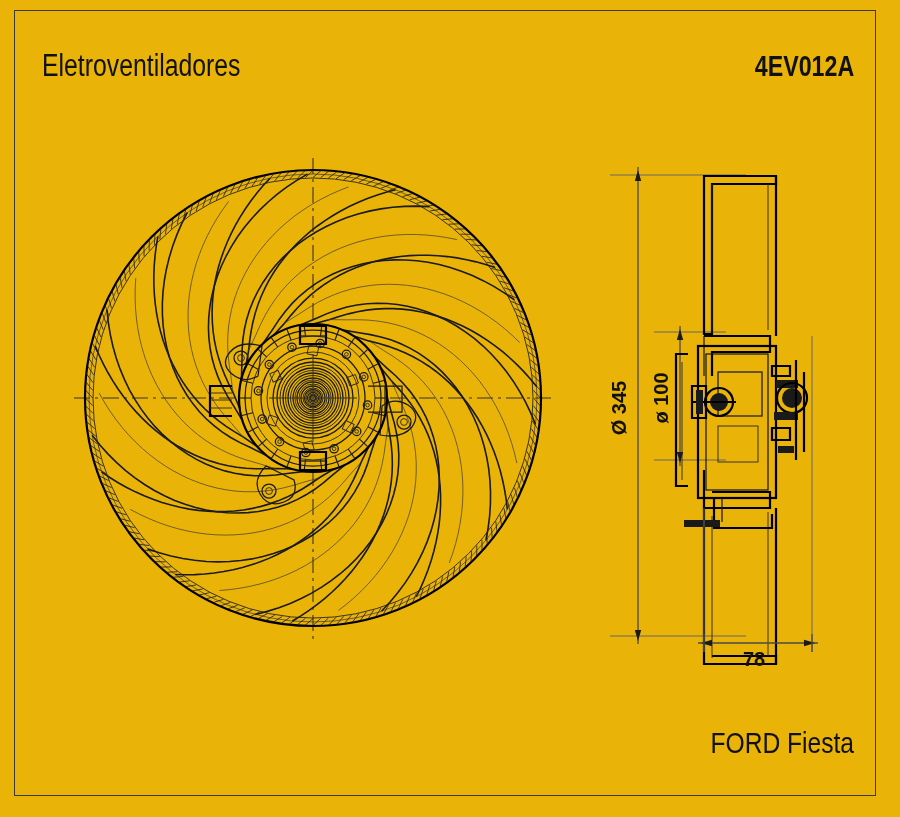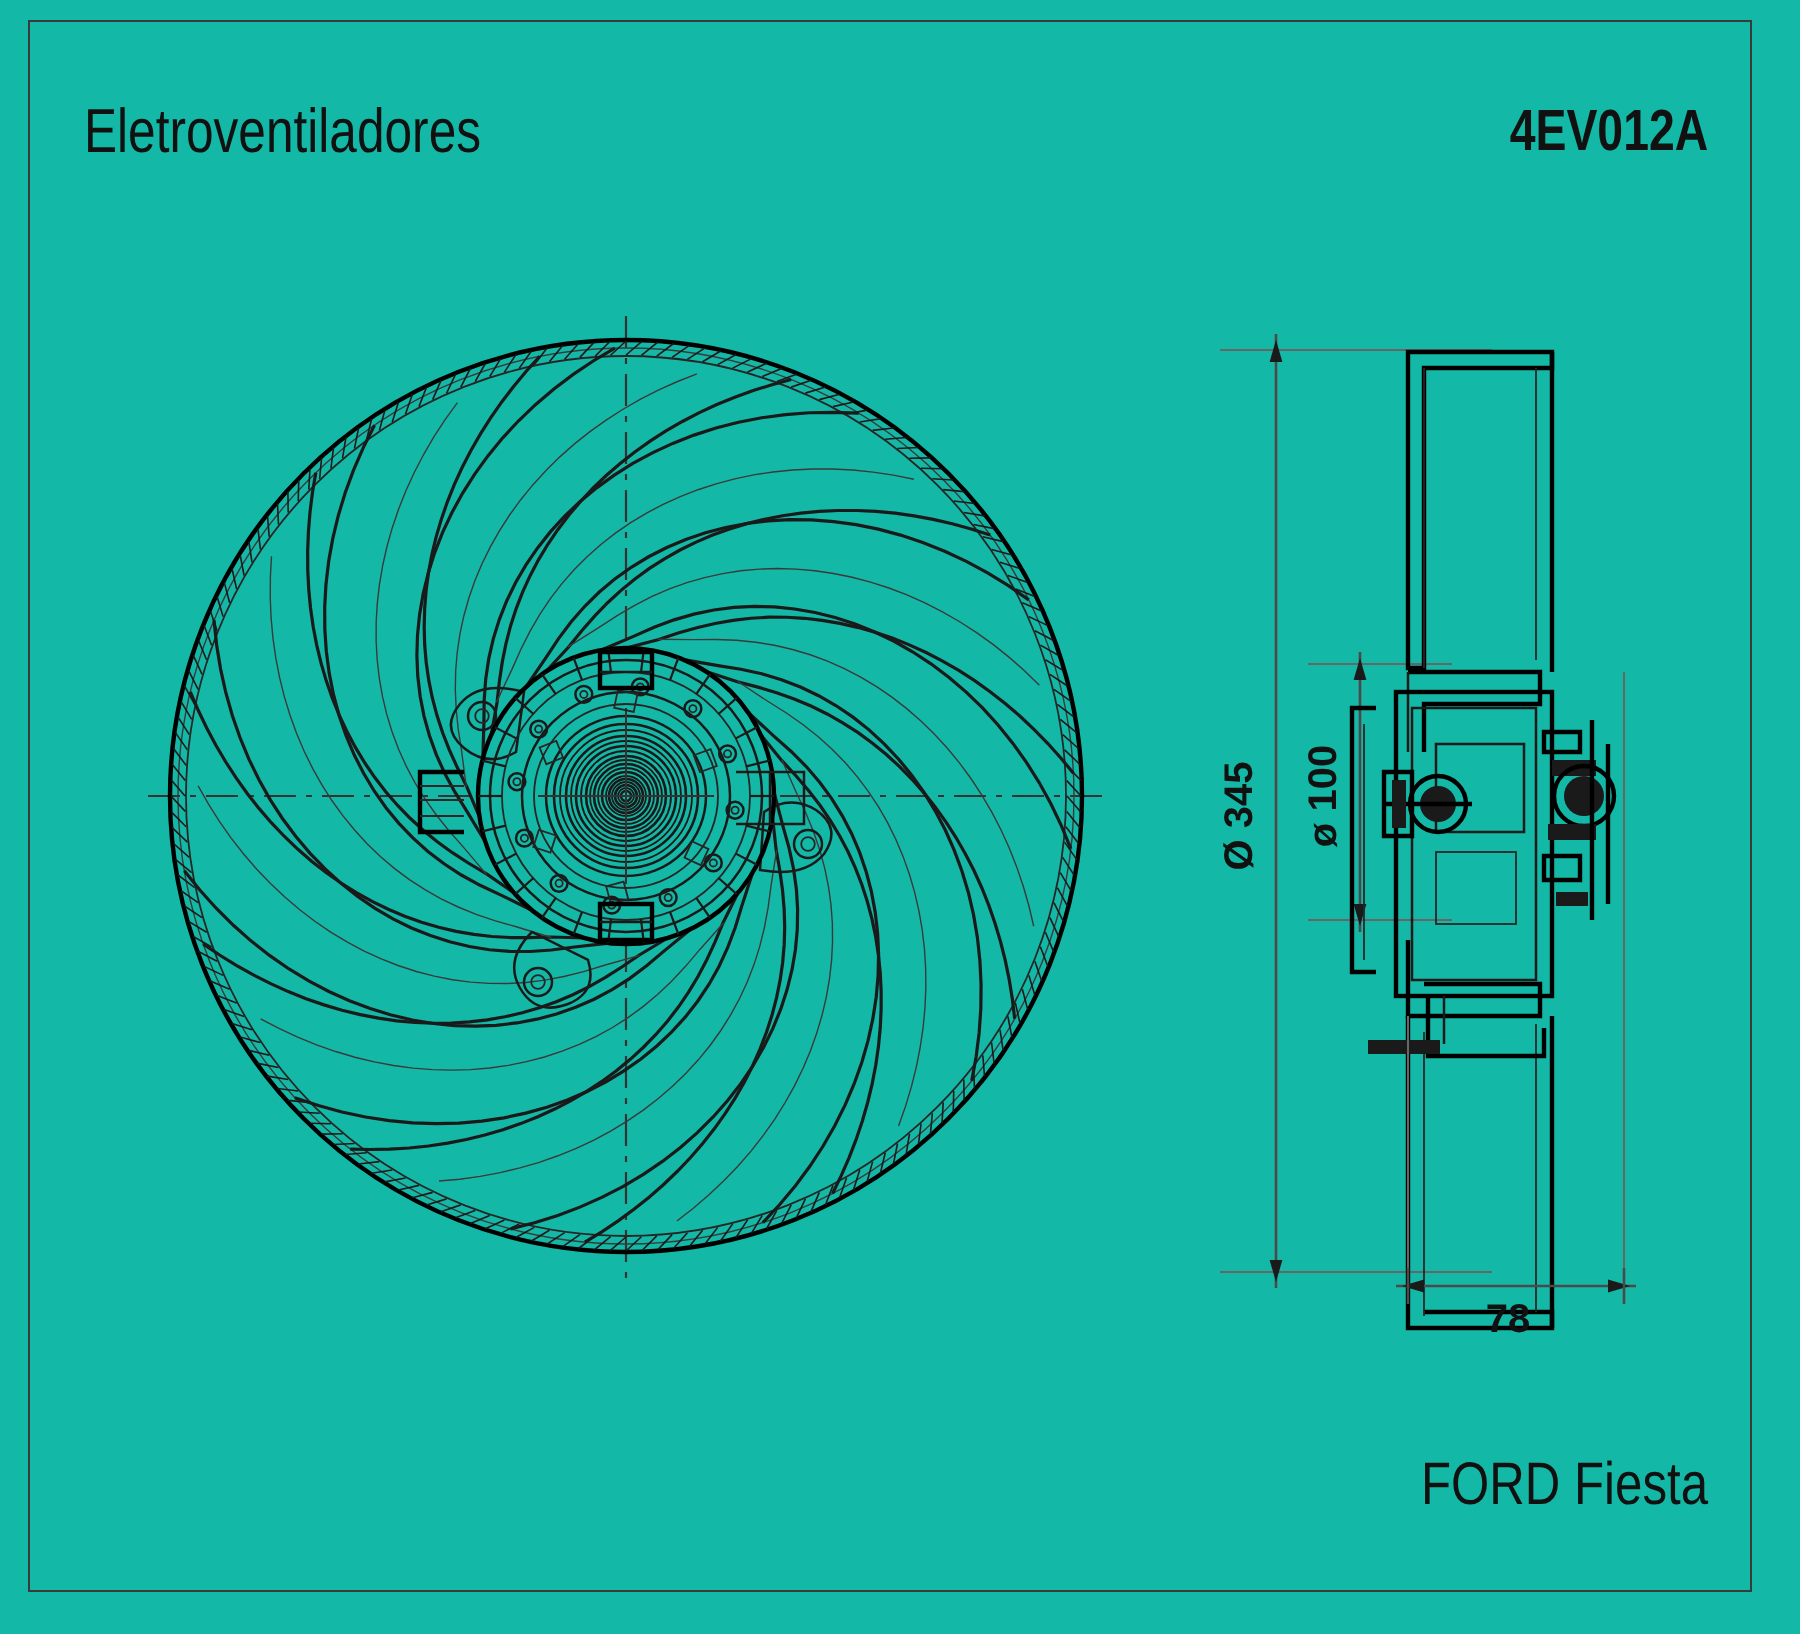"Eletroventiladores" #sheet { background: #14b8a6 -> #eab308 }
